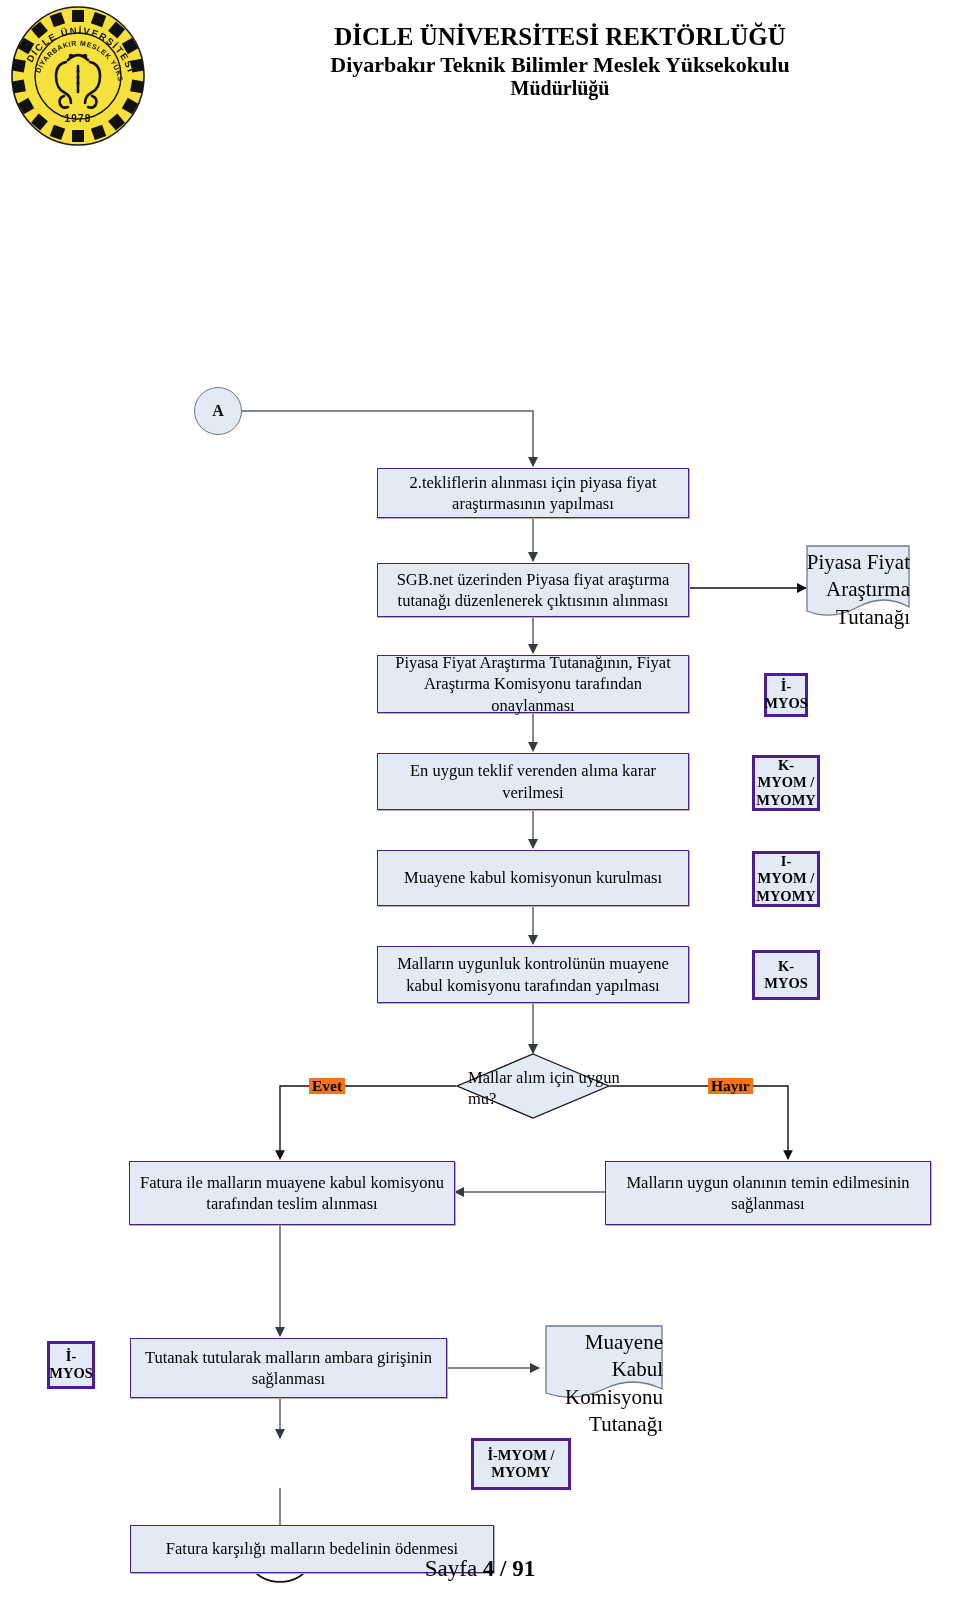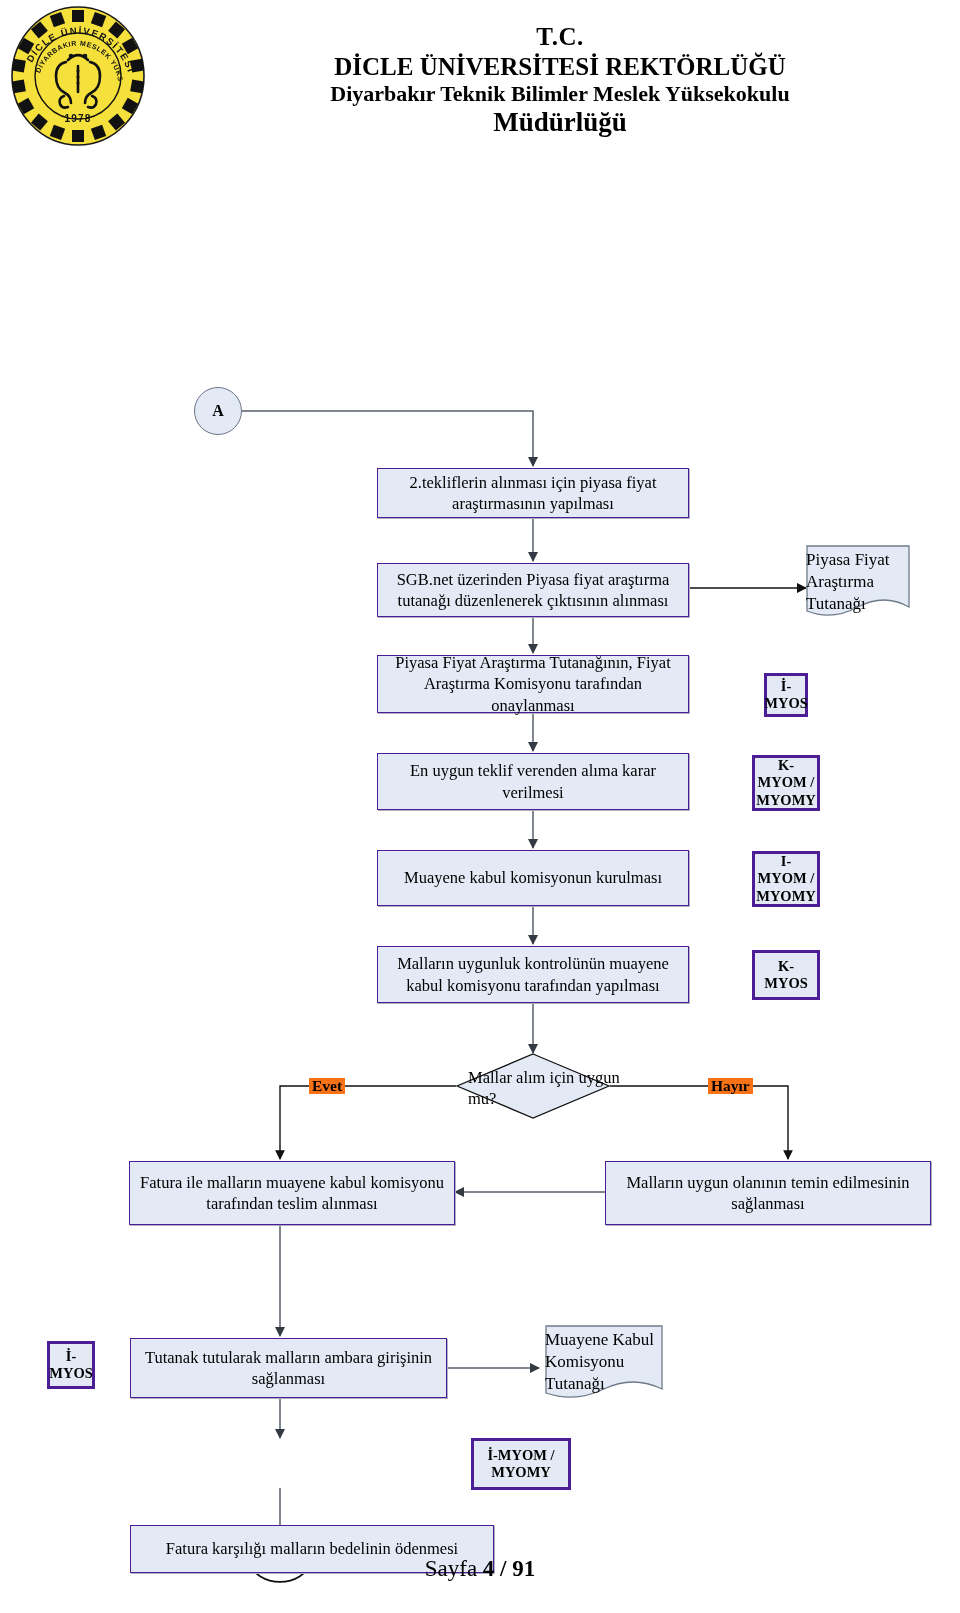"T.C." div.hdr-l1 { html: <div>T.C.</div> -> none }
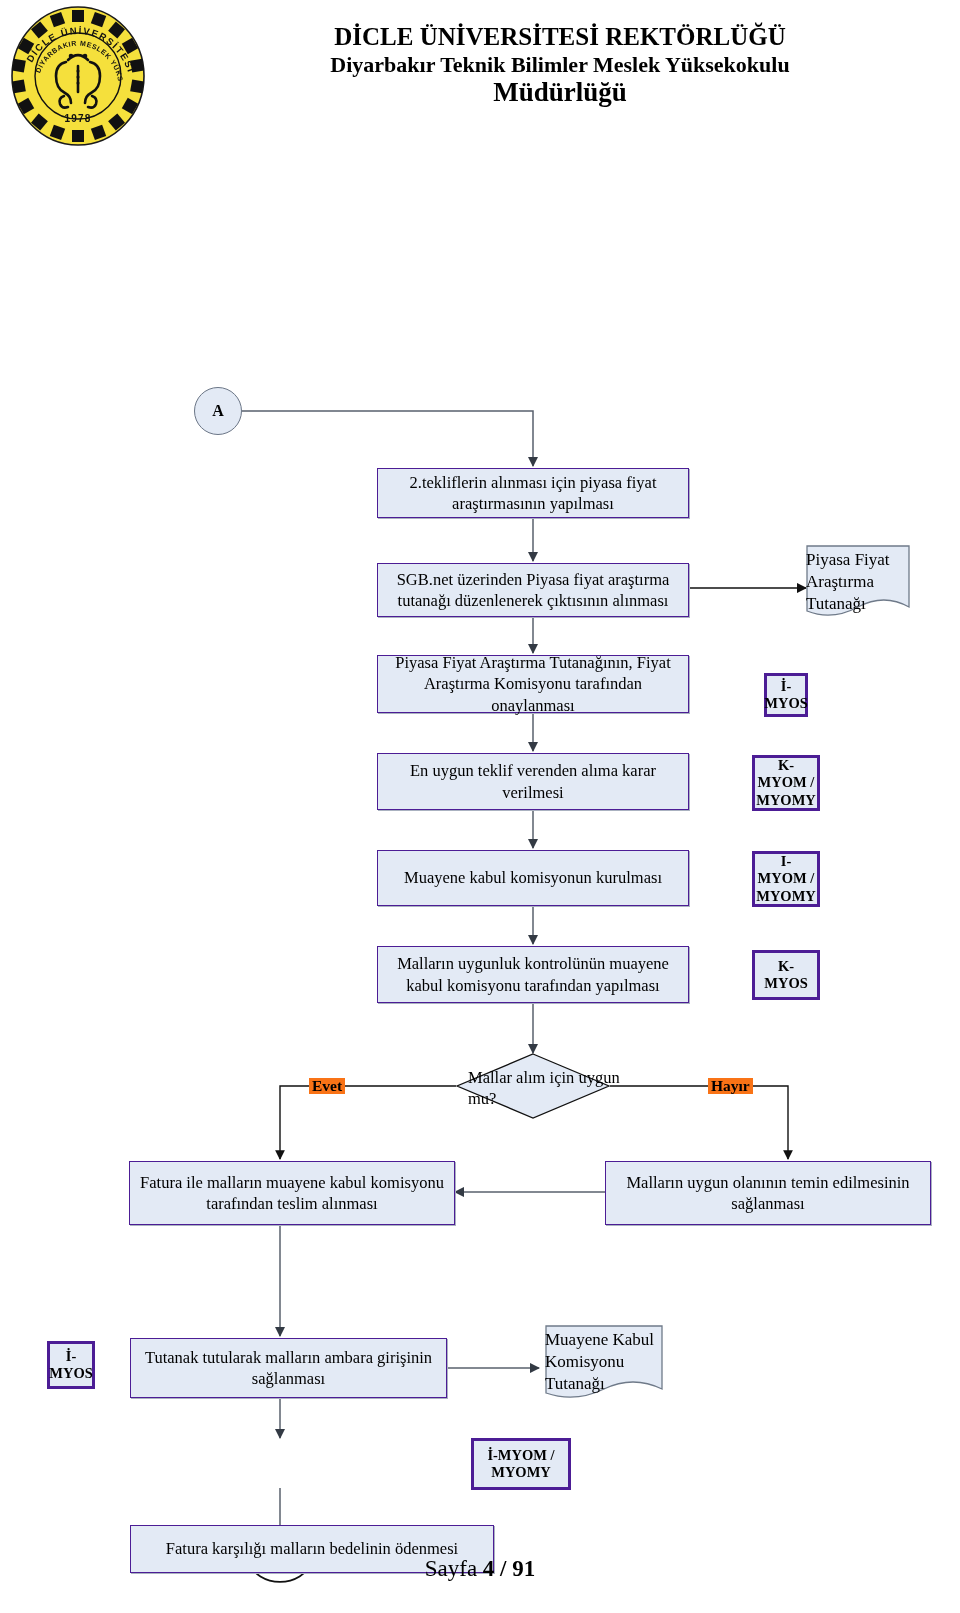"Müdürlüğü" .hdr-l4 { font-size: 27px -> 20px }
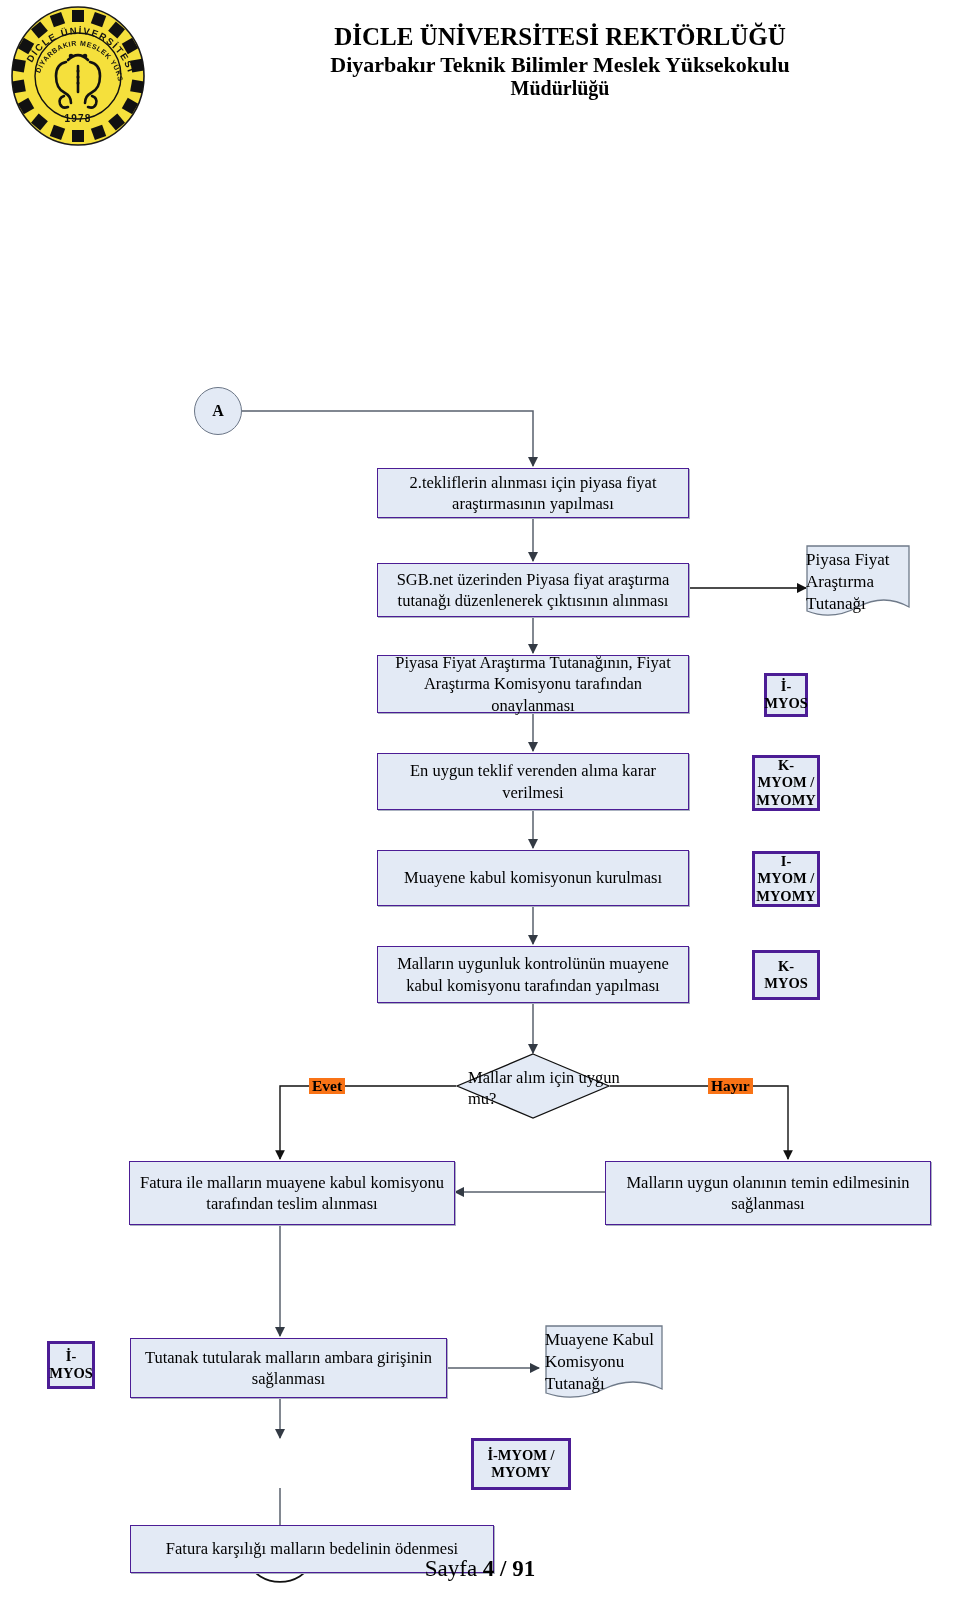"Piyasa Fiyat Araştırma Tutanağı" .docshape .doc-label { font-size: 17px -> 21px; text-align: left -> right }
